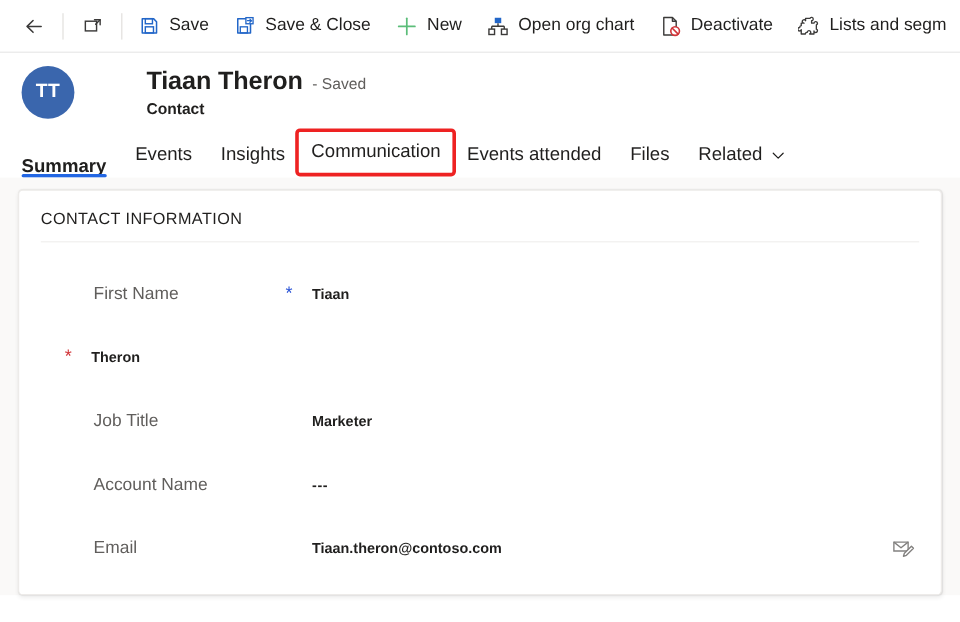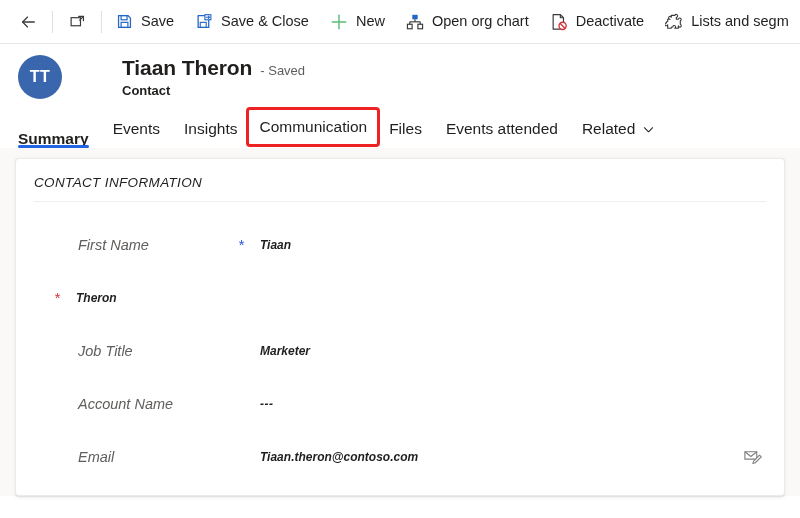"Files" button.tab { order: before "Events attended" -> after "Events attended" }
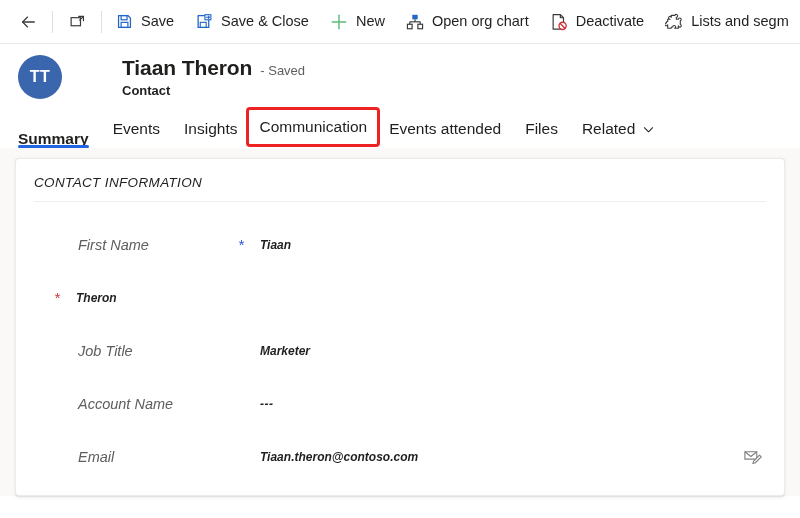"CONTACT INFORMATION" .card { font-style: italic -> none }
